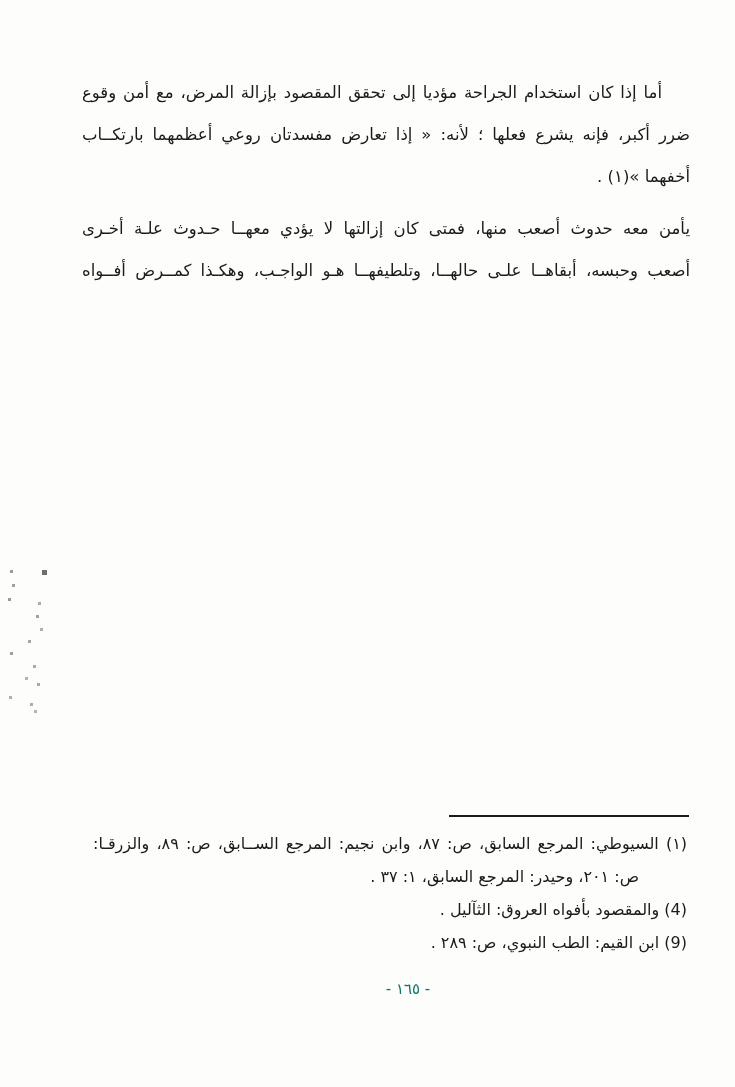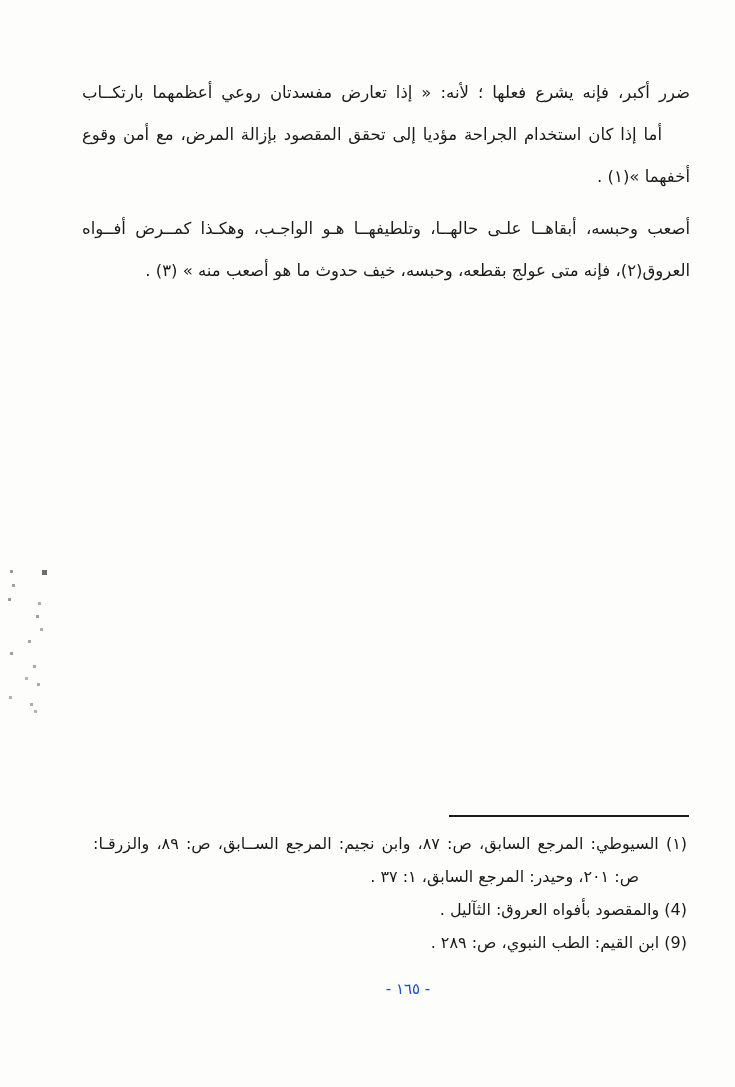"ضرر أكبر، فإنه يشرع فعلها" div.line { order: before "أما إذا كان استخدام الجراحة" -> after "أما إذا كان استخدام الجراحة" }
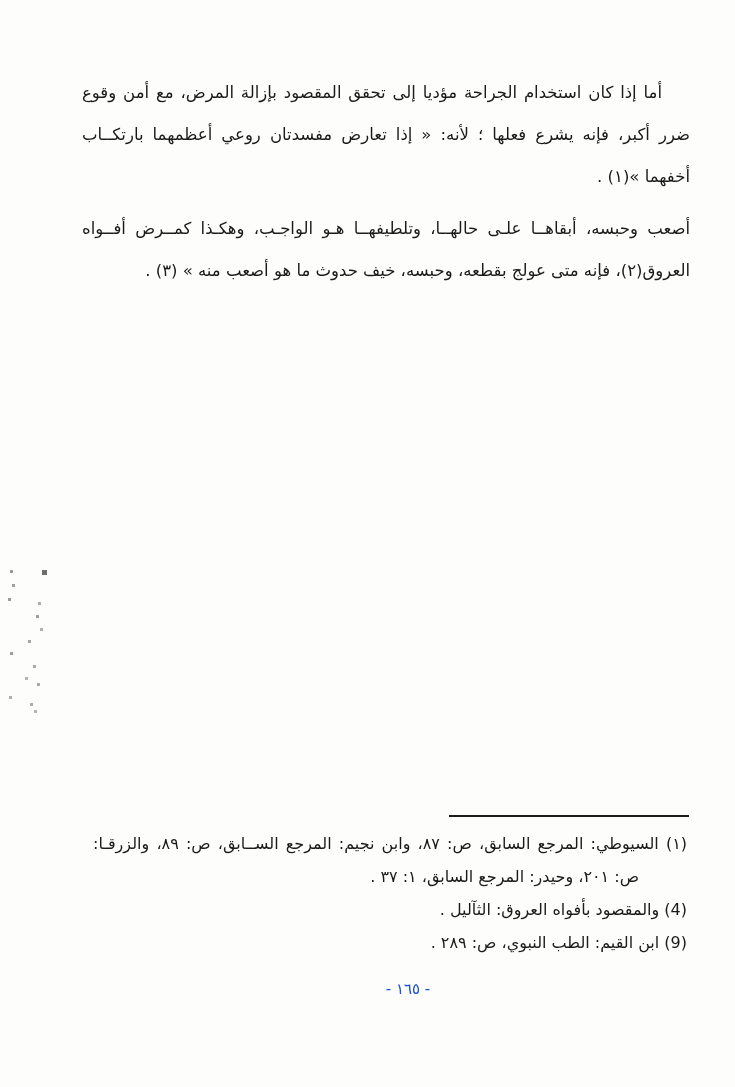"يأمن معه حدوث أصعب منها،" div.line { html: none -> <div>يأمن معه حدوث أصعب منها، فمتى كان إزالتها لا يؤدي معهــا حـدوث علـة أخـرى</div> }
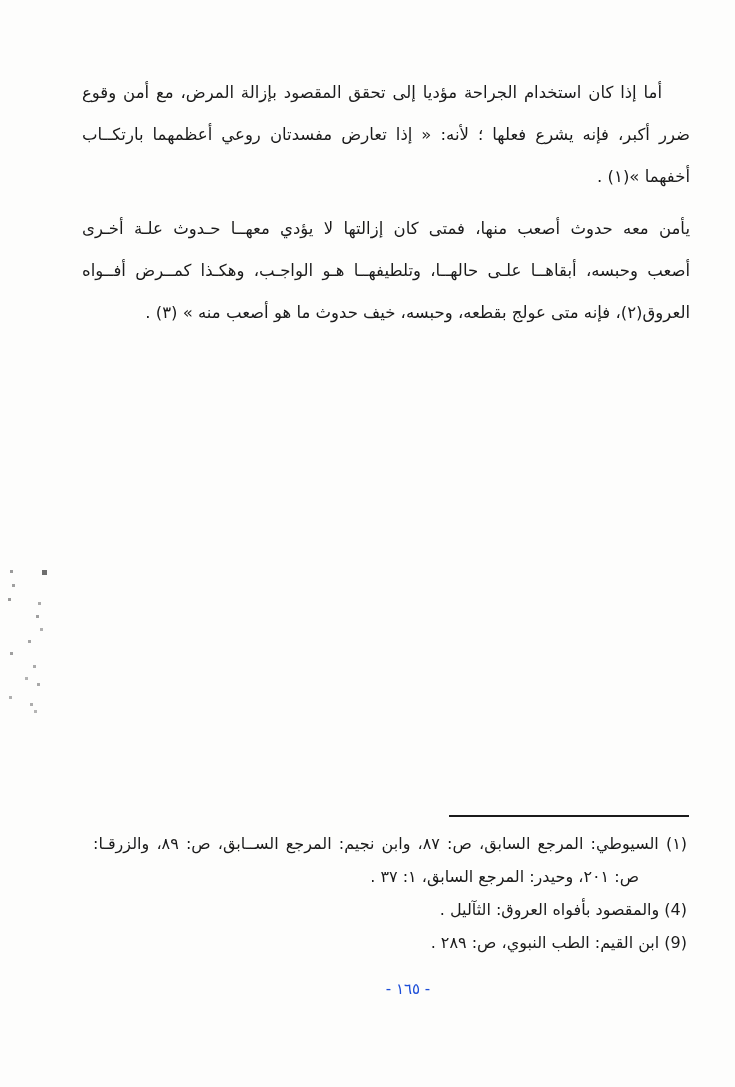"العروق(٢)، فإنه متى عولج بقطعه،" div.line { html: <div>العروق(٢)، فإنه متى عولج بقطعه، وحبسه، خيف حدوث ما هو أصعب منه » (٣) .</div> -> none }
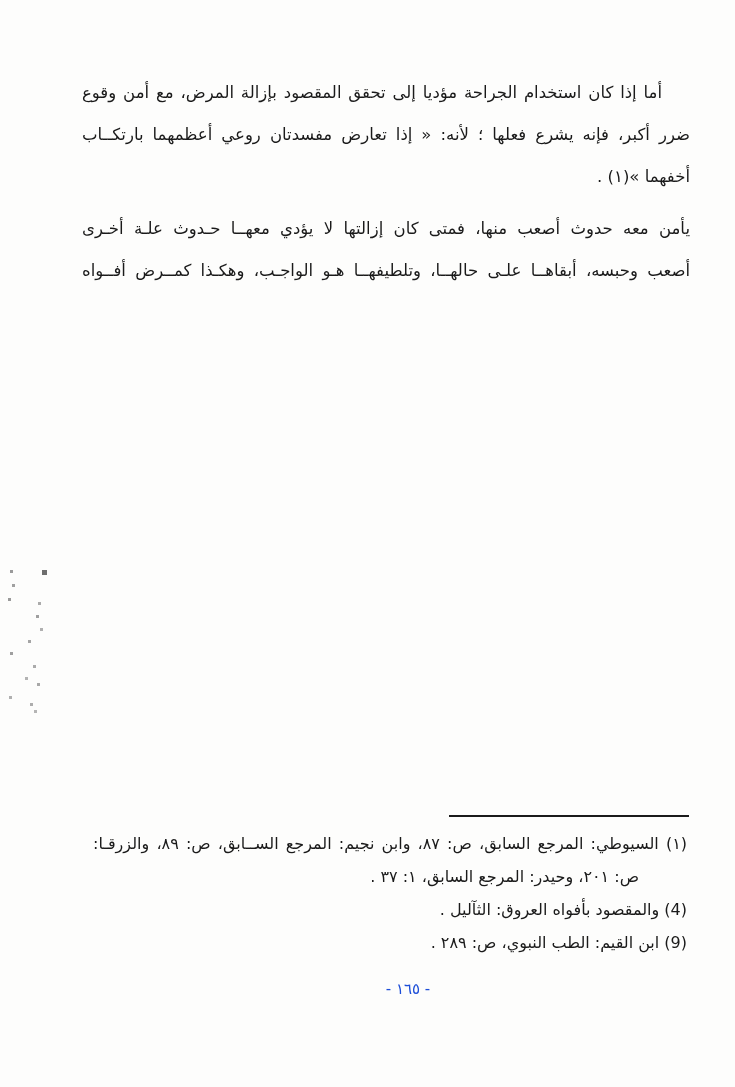"- ١٦٥ -" .page-number { color: #1d4ed8 -> #0f766e }
